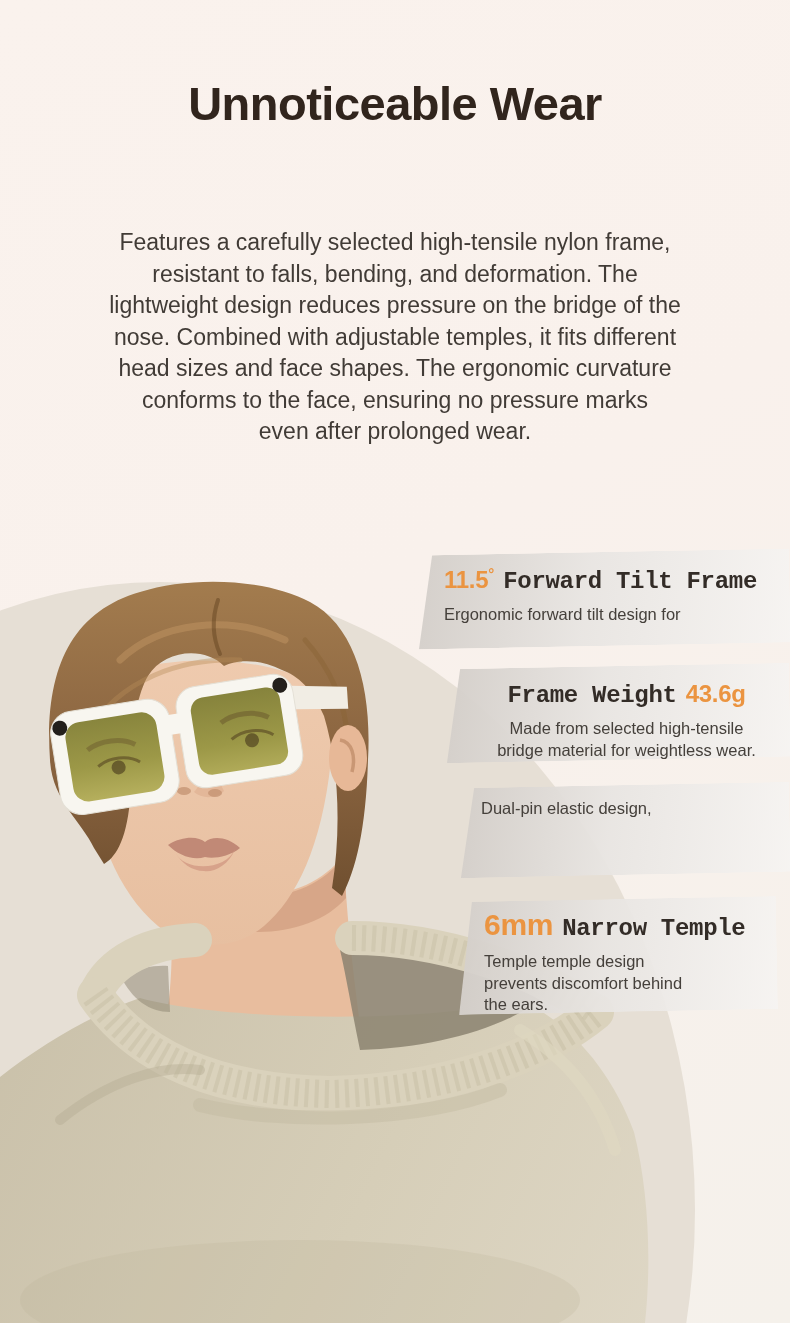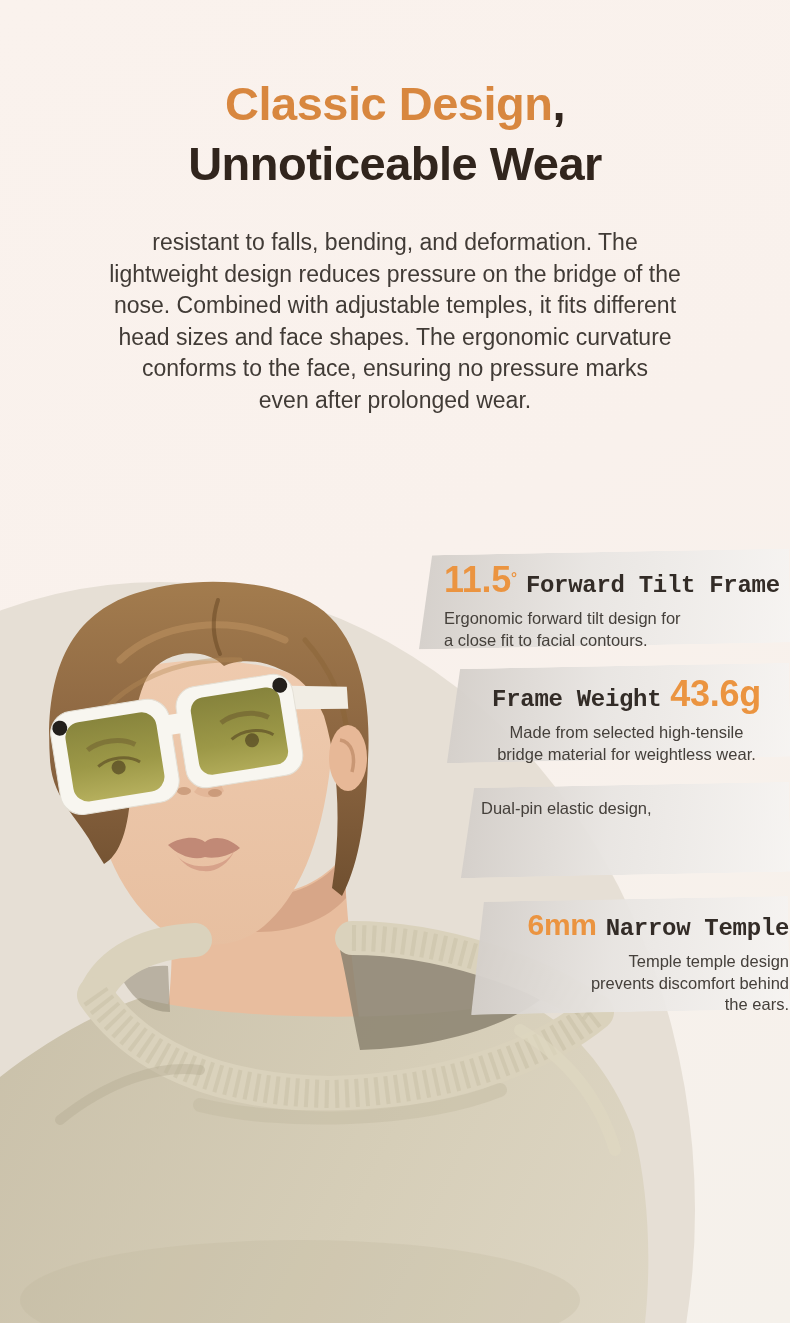"Classic Design," span.t-line { html: <span><span>Classic Design</span><span>,</span></span> -> none }
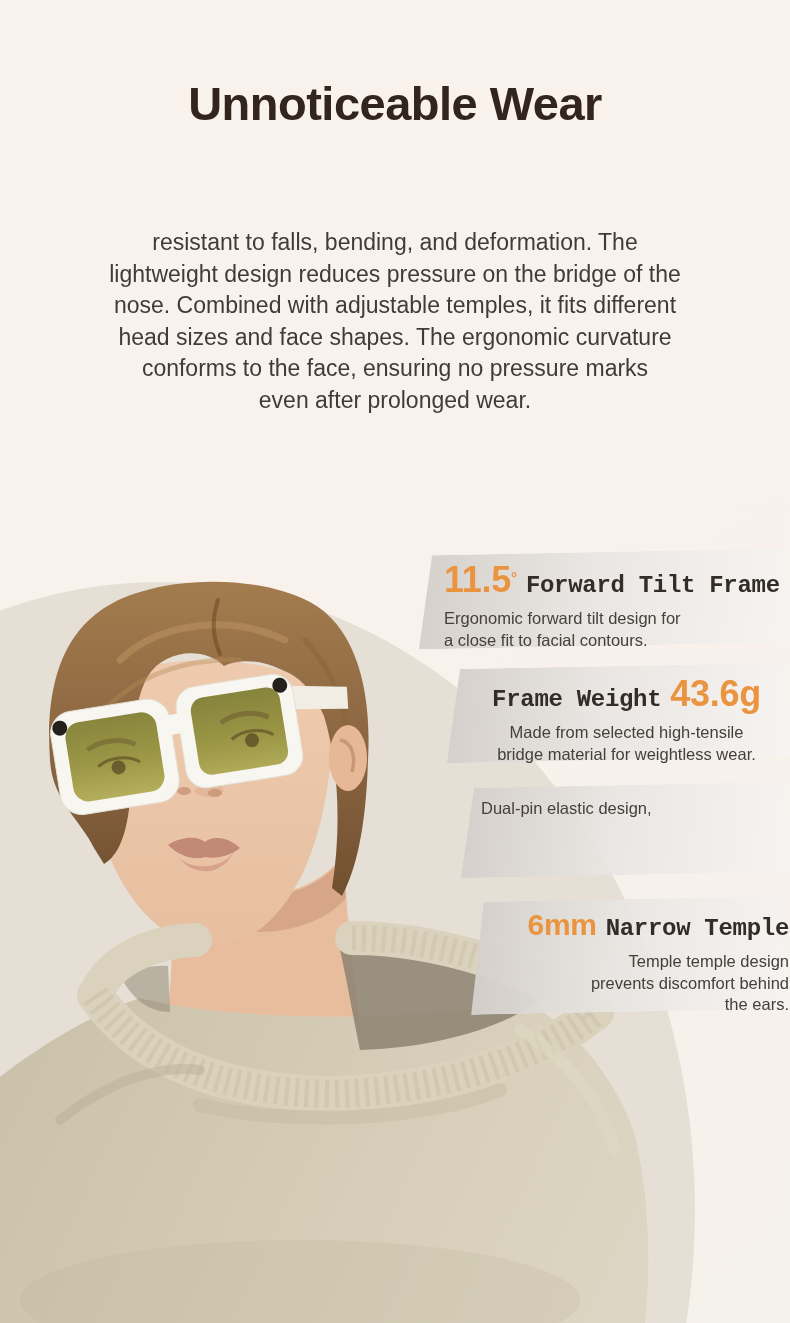"Features a carefully selected" div.intro-line { html: none -> <div>Features a carefully selected high-tensile nylon frame,</div> }
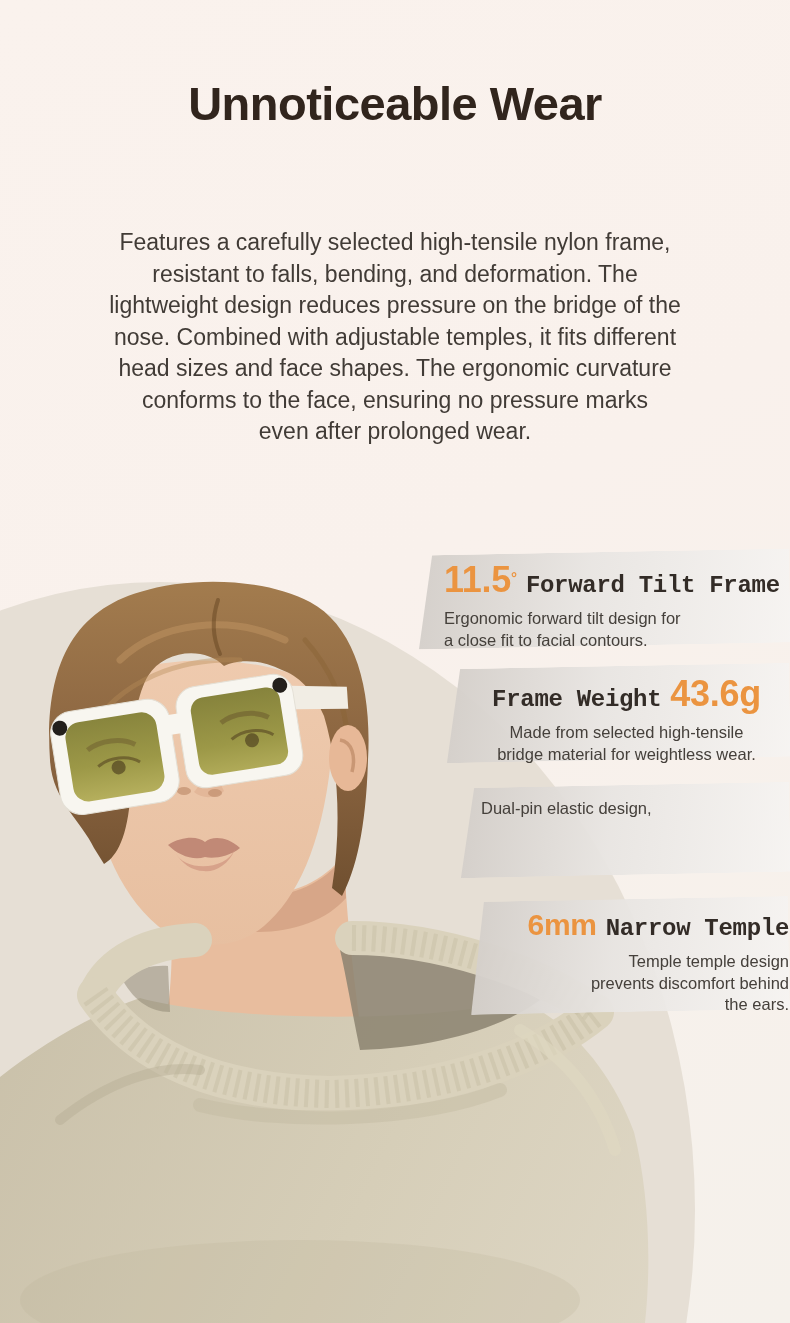"11.5" .c-value { font-size: 36px -> 24px }
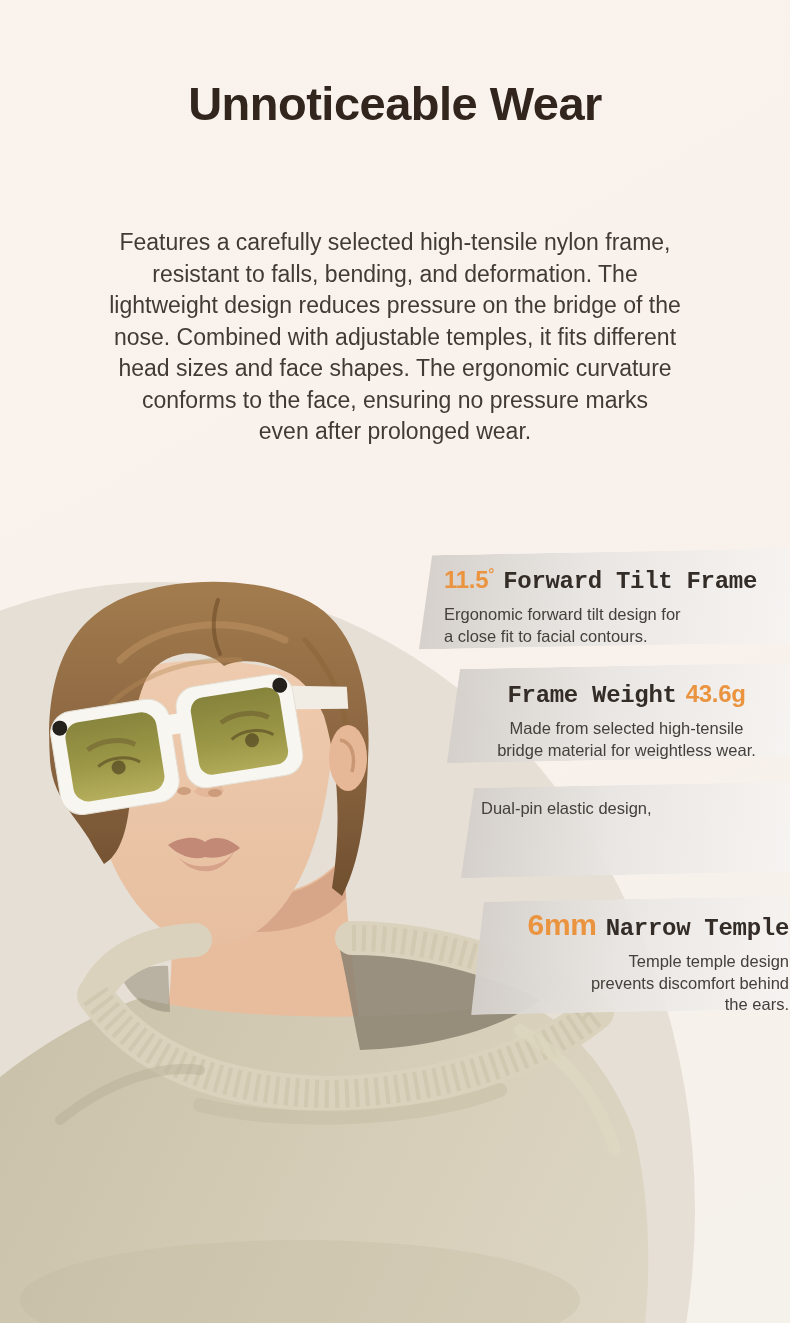"a close fit to facial" div { html: <div>a close fit to facial contours.</div> -> none }
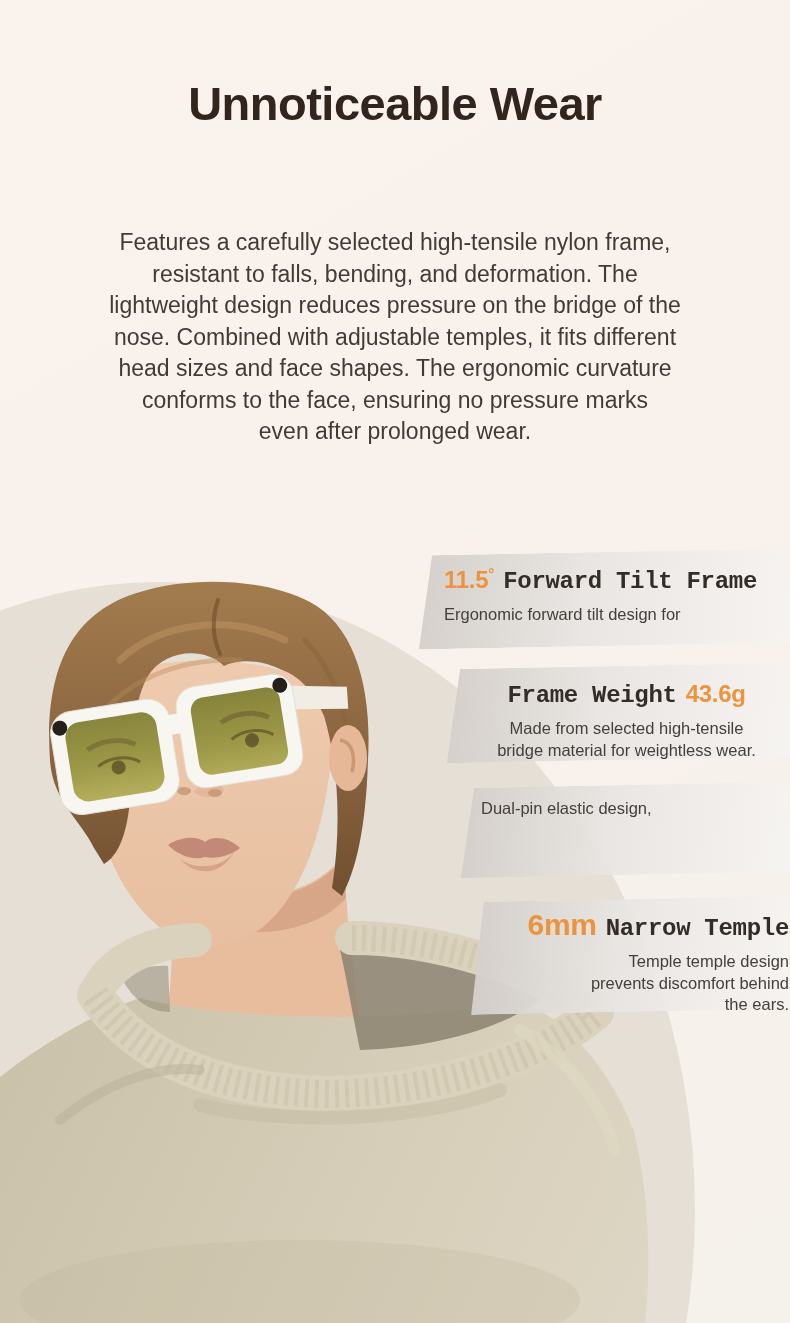"6mm Narrow Temple" .c4 { left: 470px -> 458px; text-align: right -> none }
